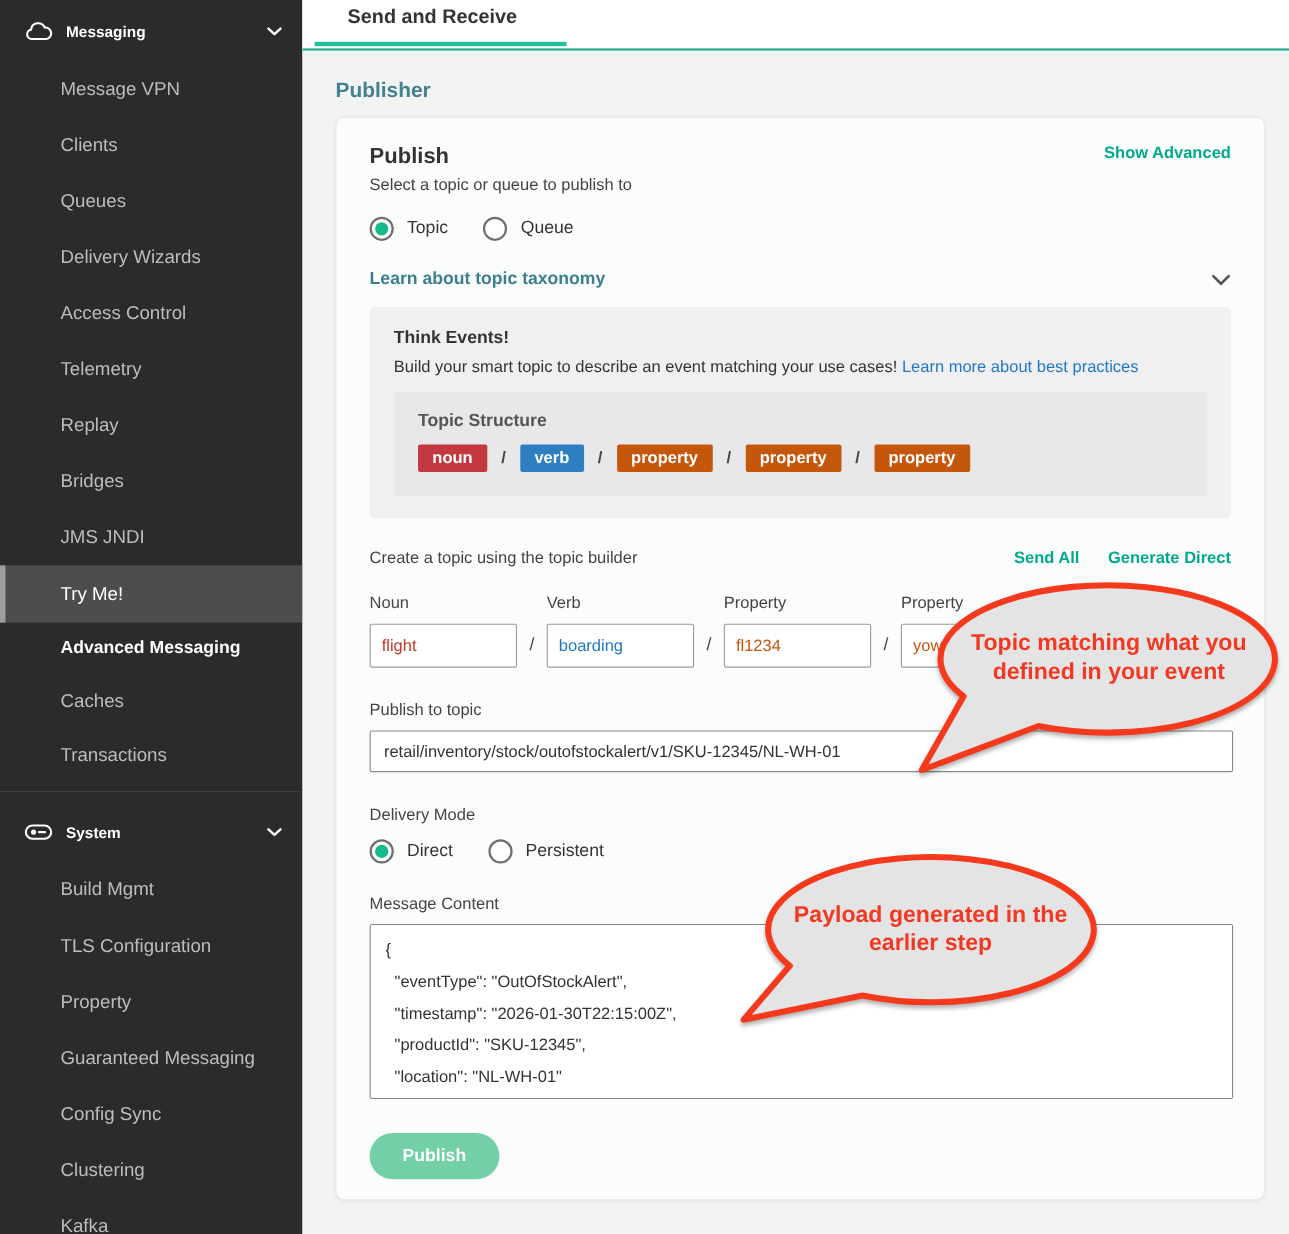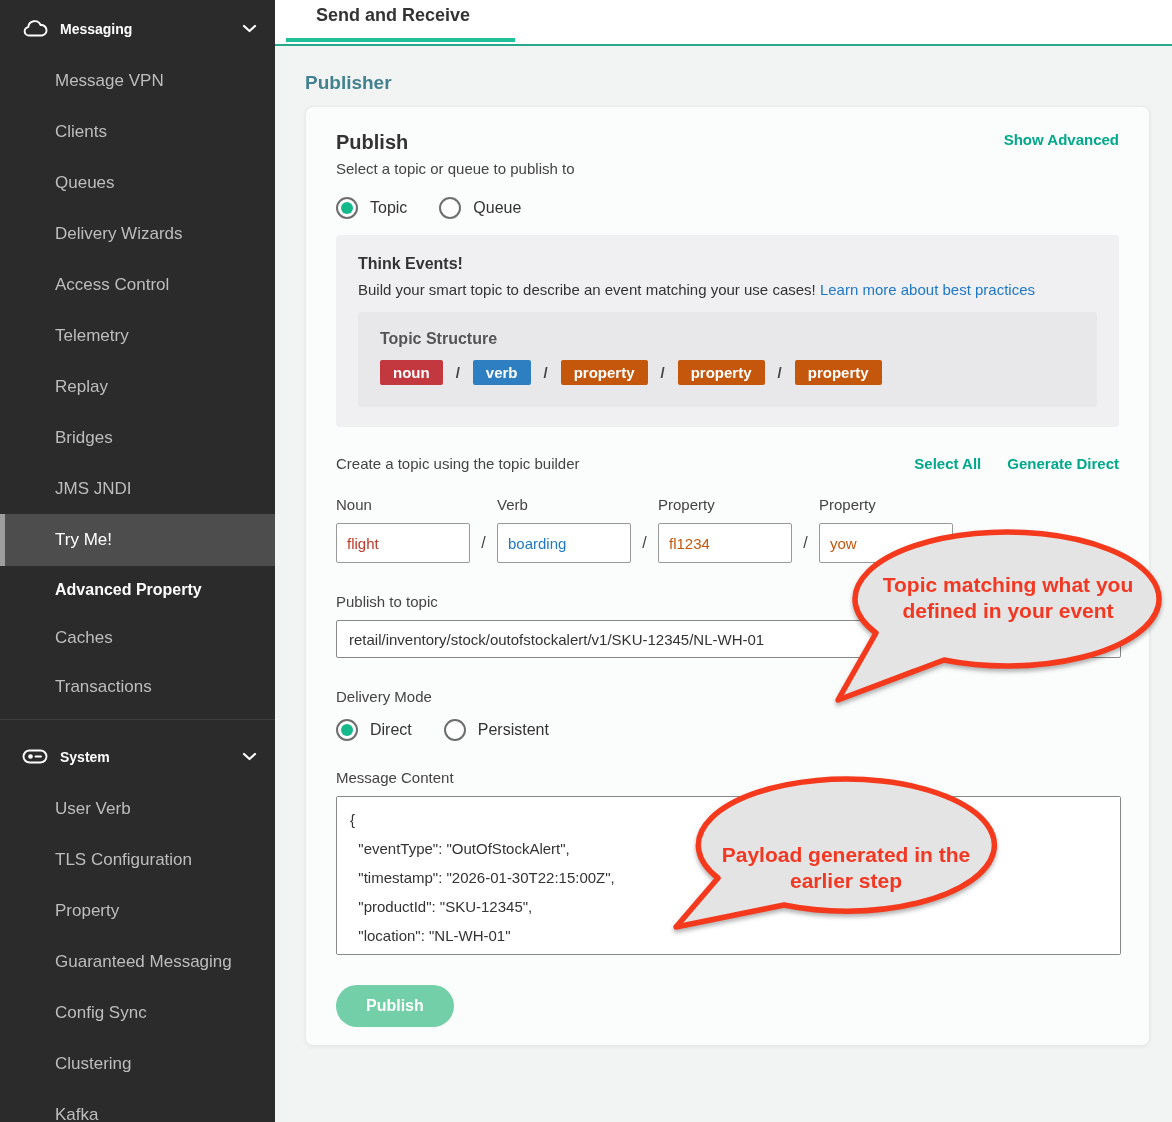"Learn about topic taxonomy" div.taxonomy-row { html: none -> <div> <span>Learn about topic taxonomy</span> <span> <svg> <polyline></polyline> </svg> </span> </div> }
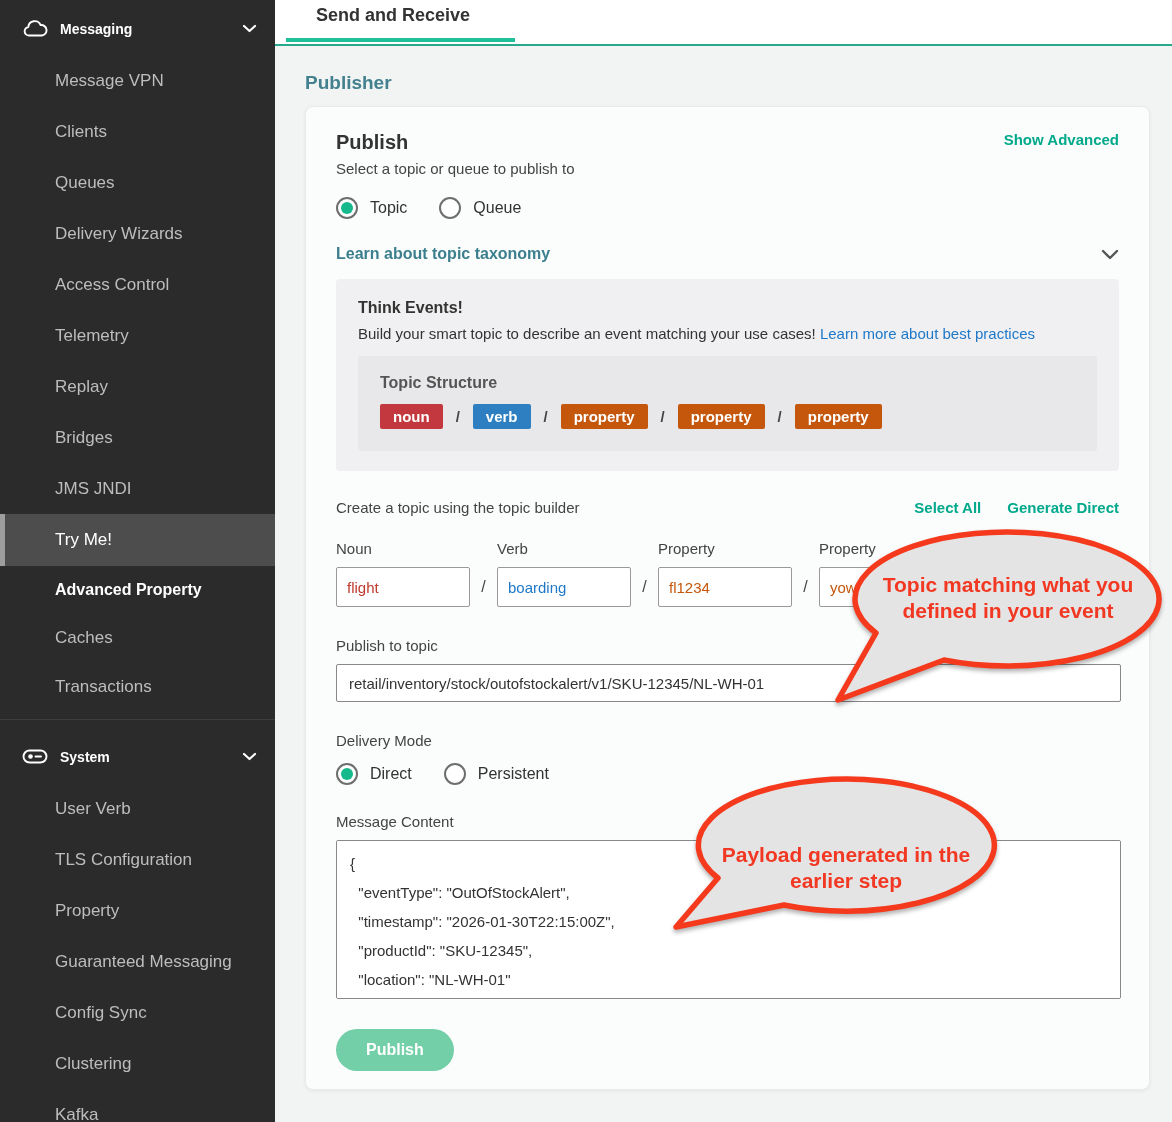"Select All" a.teal-link { text: Select -> Send }
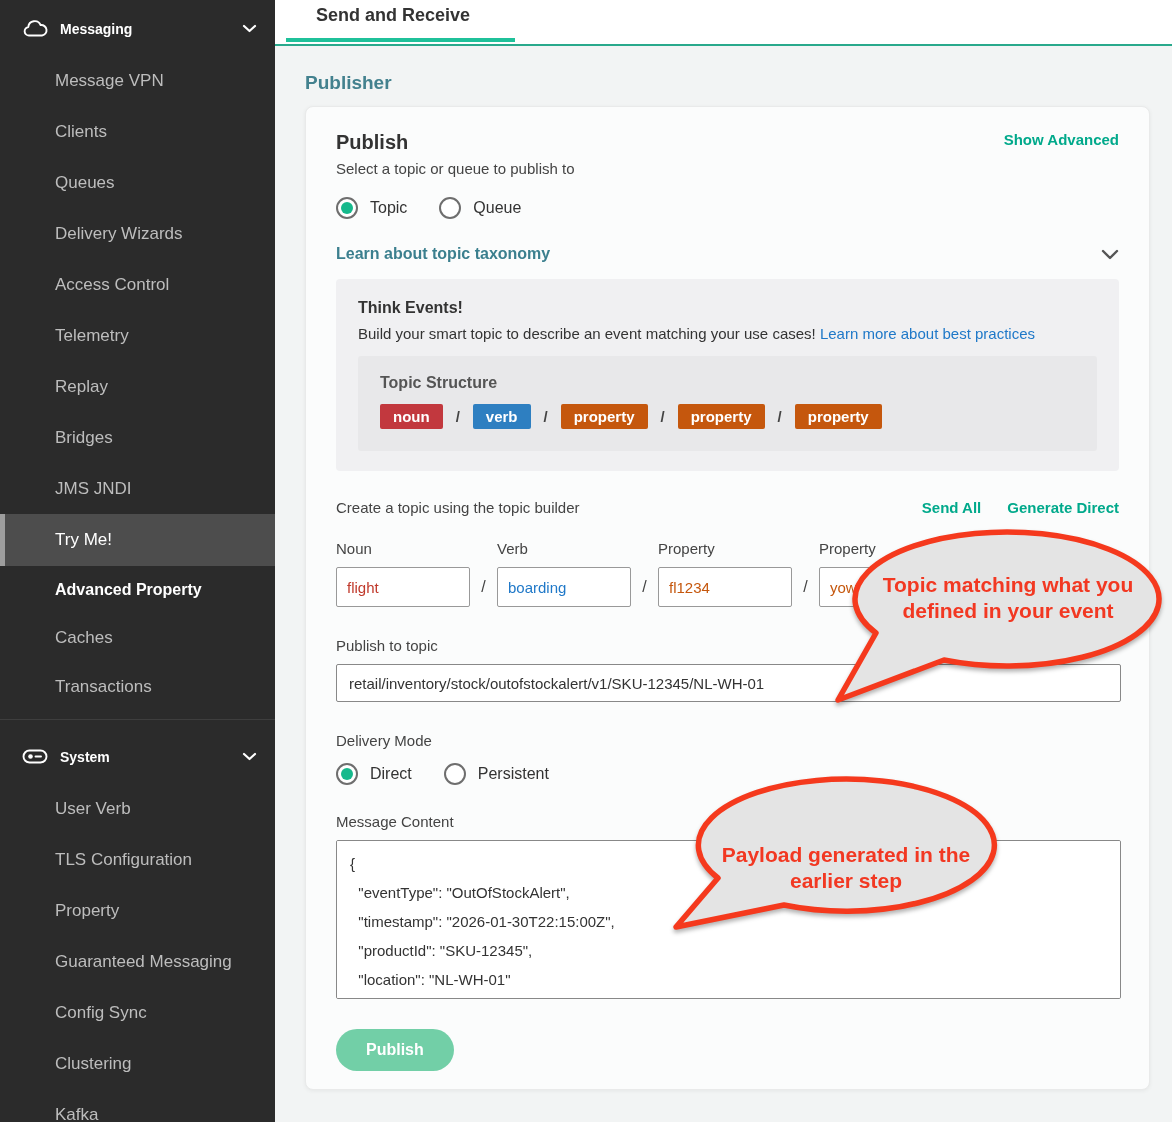"Advanced Property" div.side-item { text: Property -> Messaging }
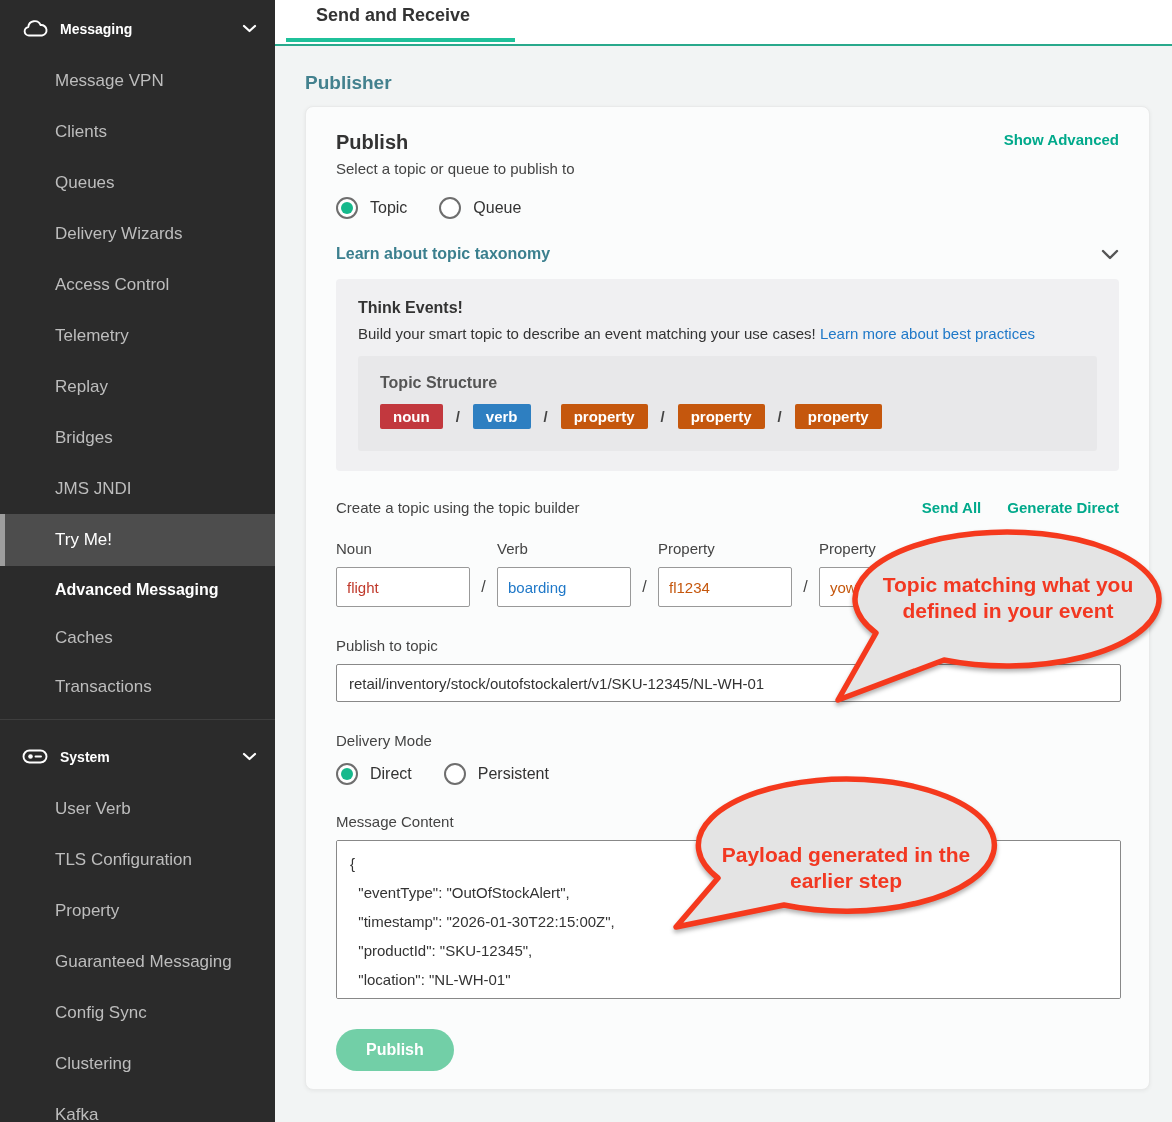"User Verb" div.side-item { text: User Verb -> Build Mgmt }
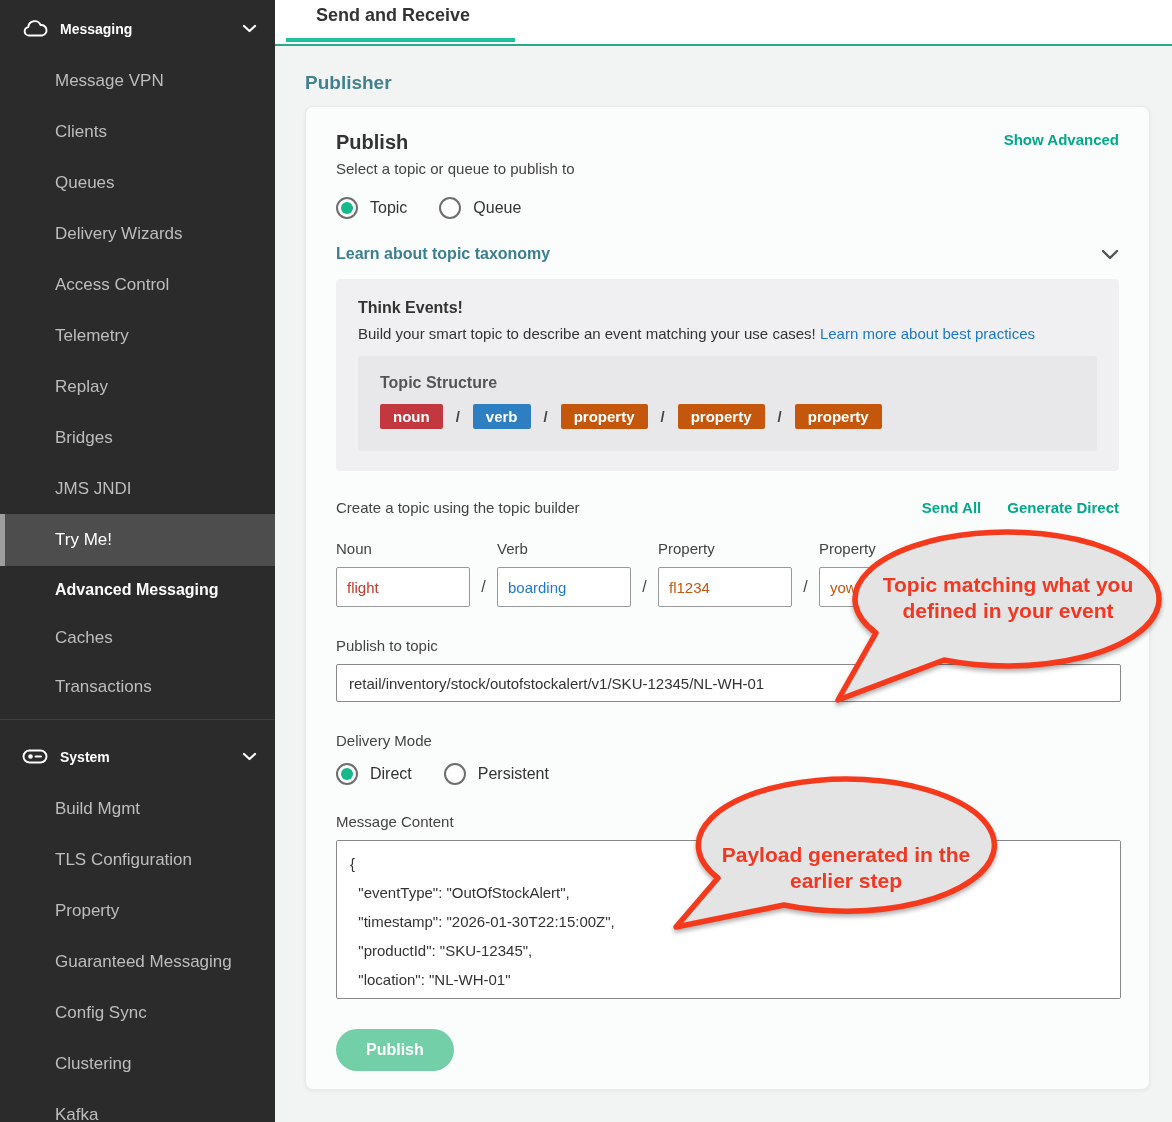"Payload generated in the earlier" .callout-2 { top: 842px -> 819px }
